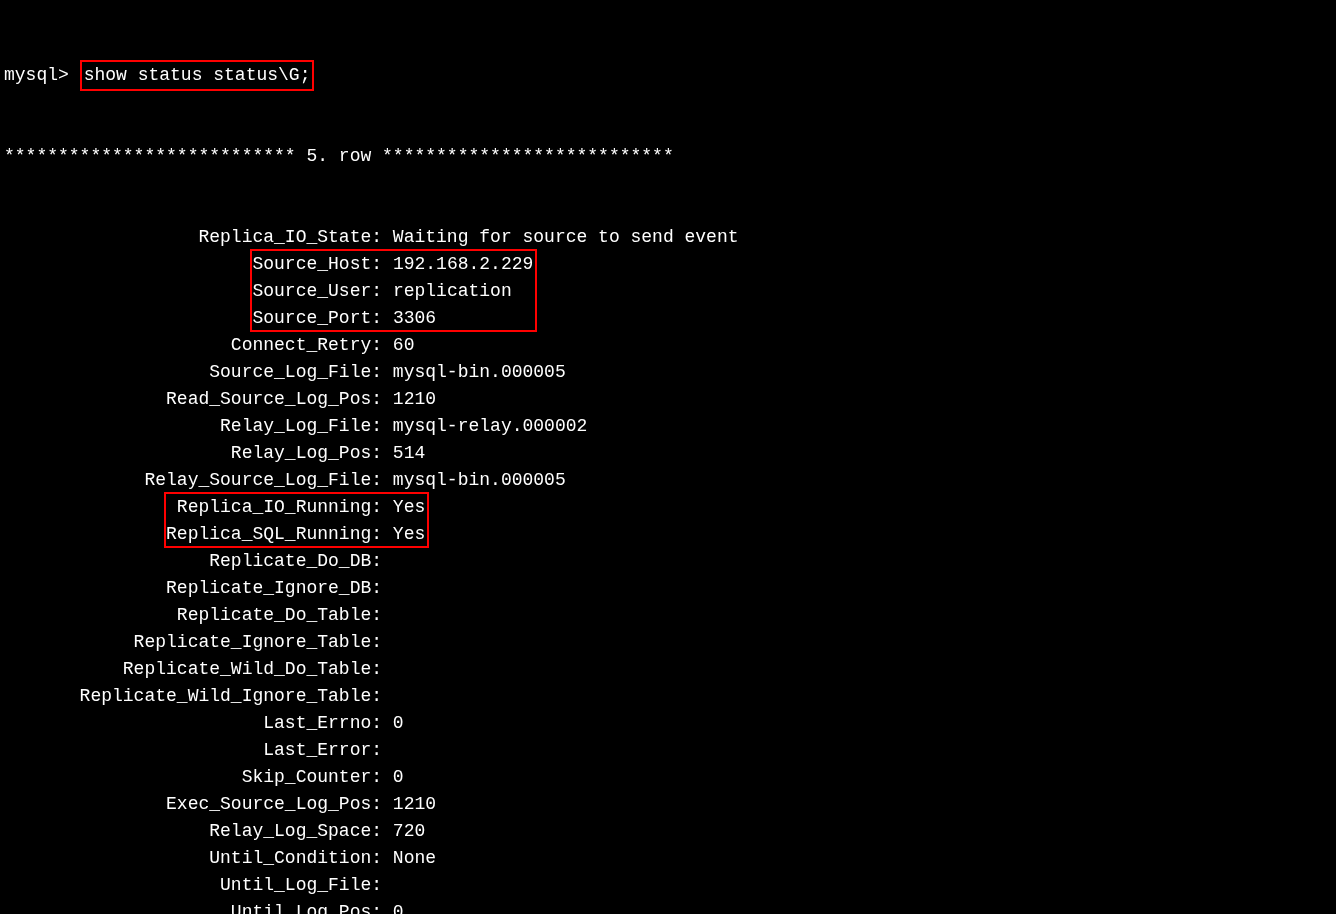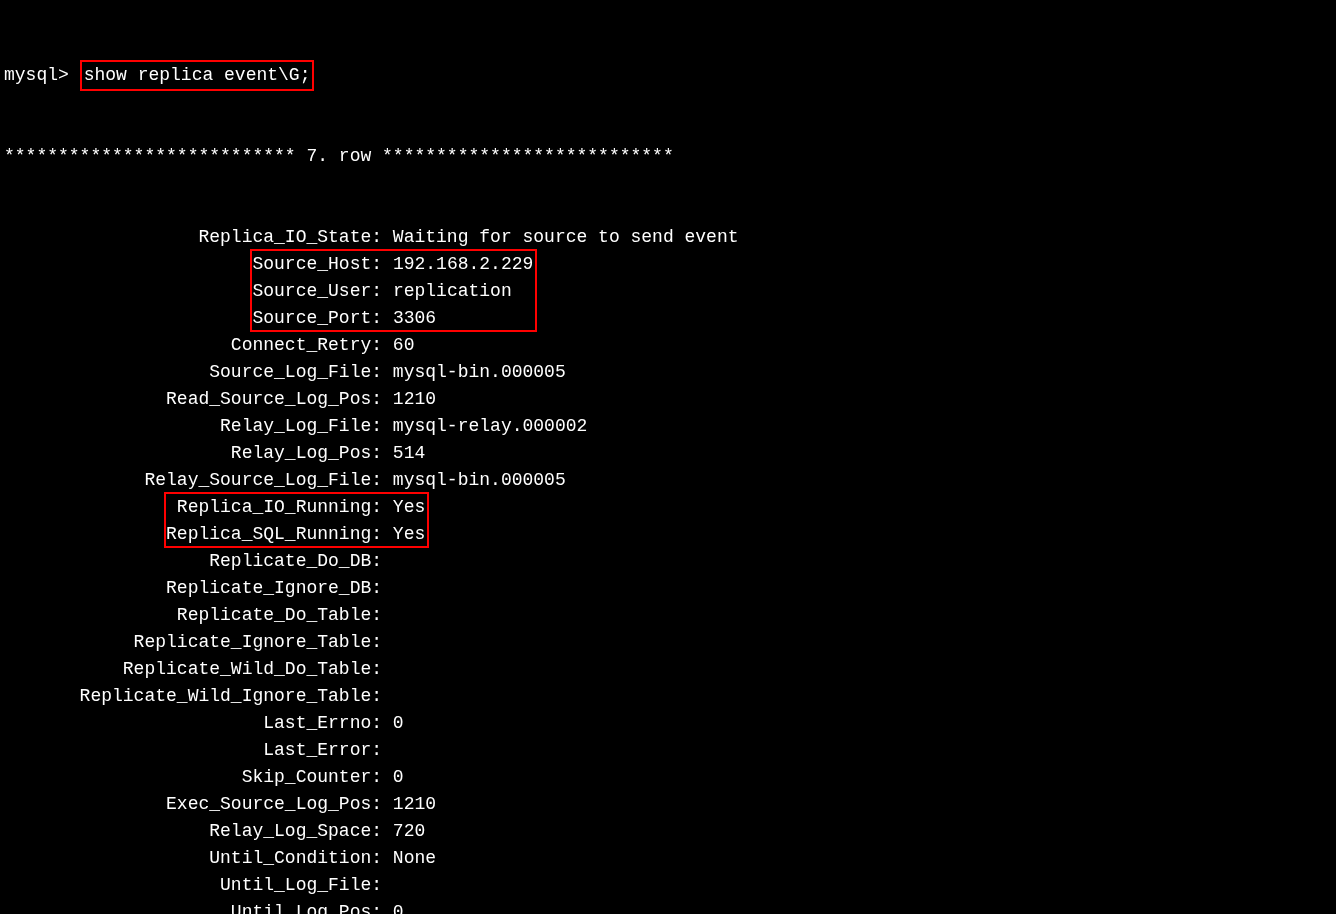"show replica event\G;" span { text: replica event -> status status }
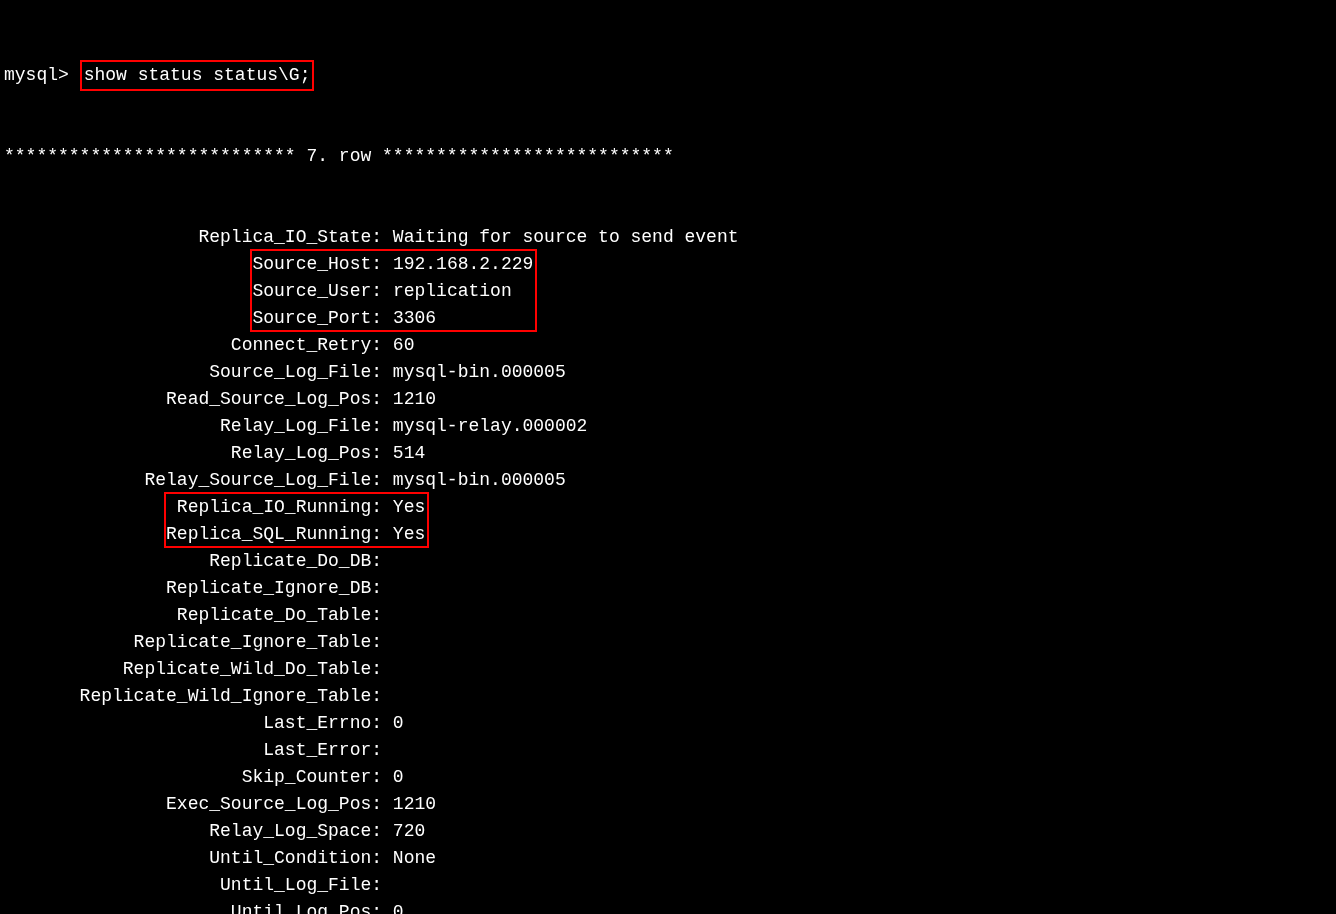"*************************** 7. row" div.row-line { text: 7 -> 5 }
